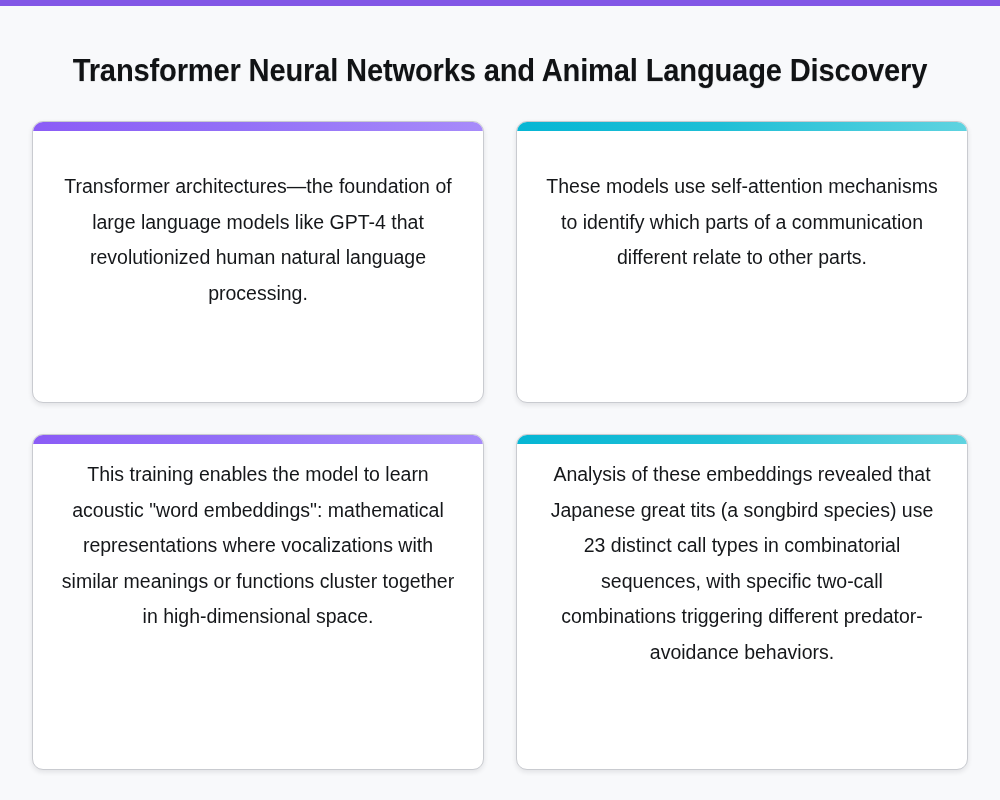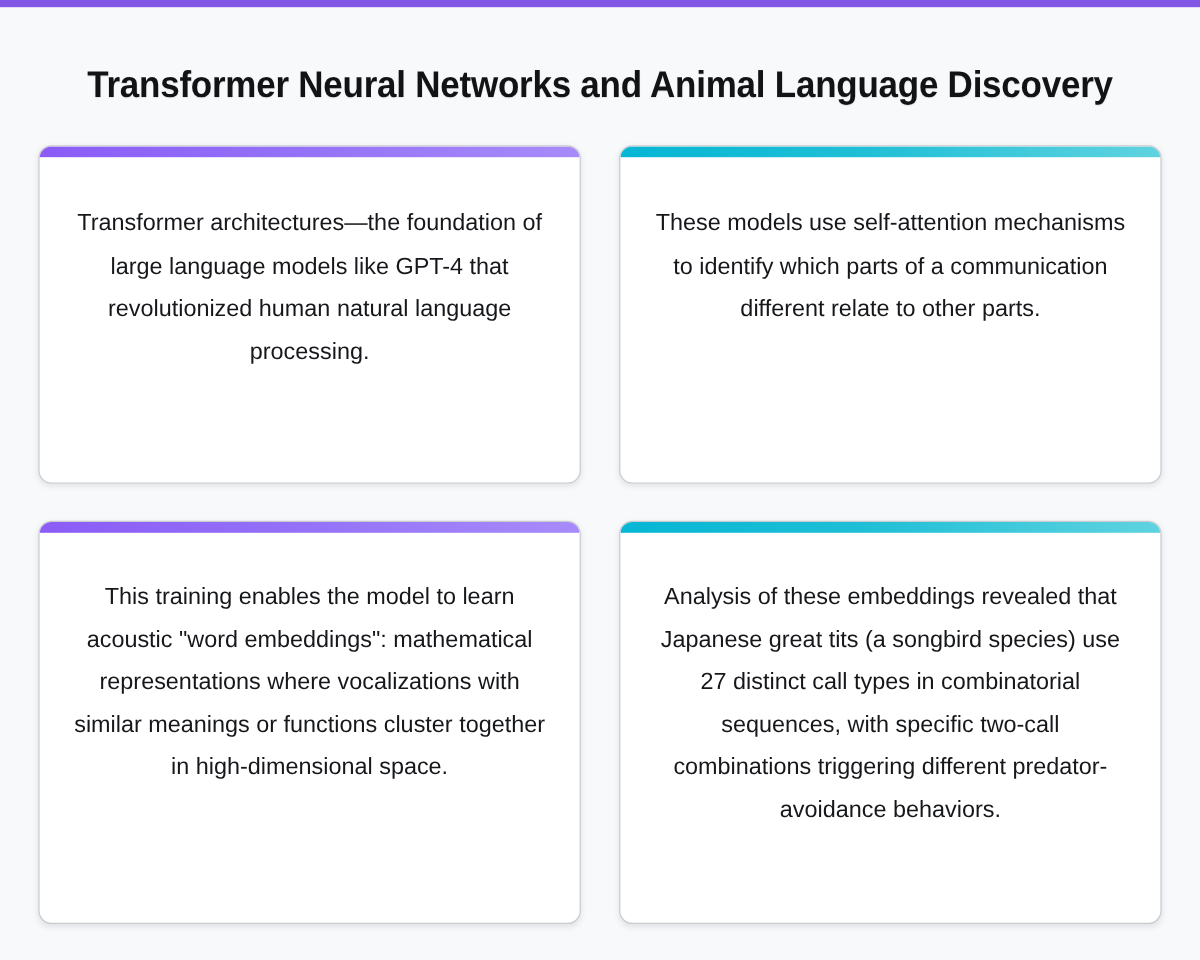"This training enables the model" .card.card-3 .card-body, .card.card-4 .card-body { padding-top: 36px -> 13px }
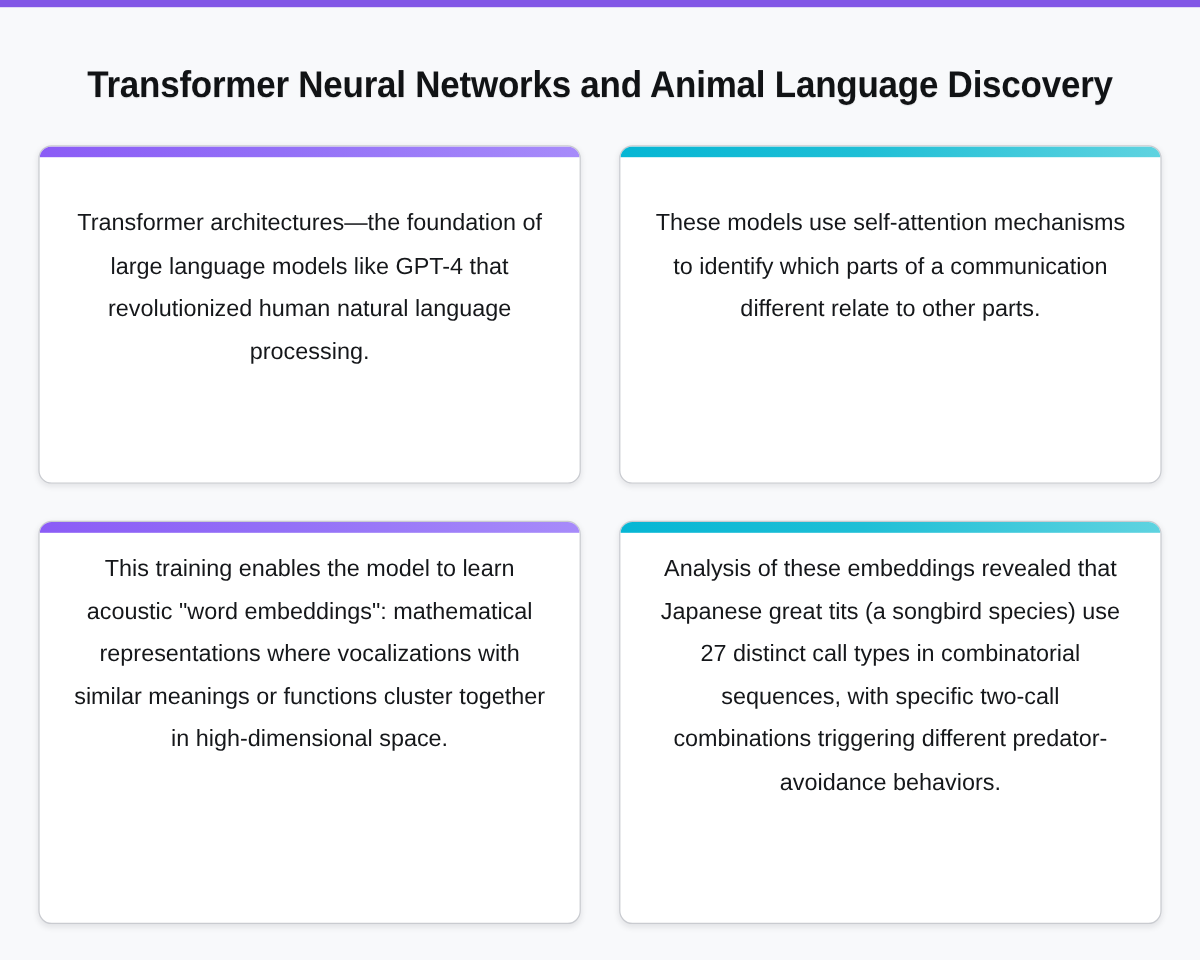"Analysis of these embeddings revealed" p.card-text { text: 27 -> 23 }
